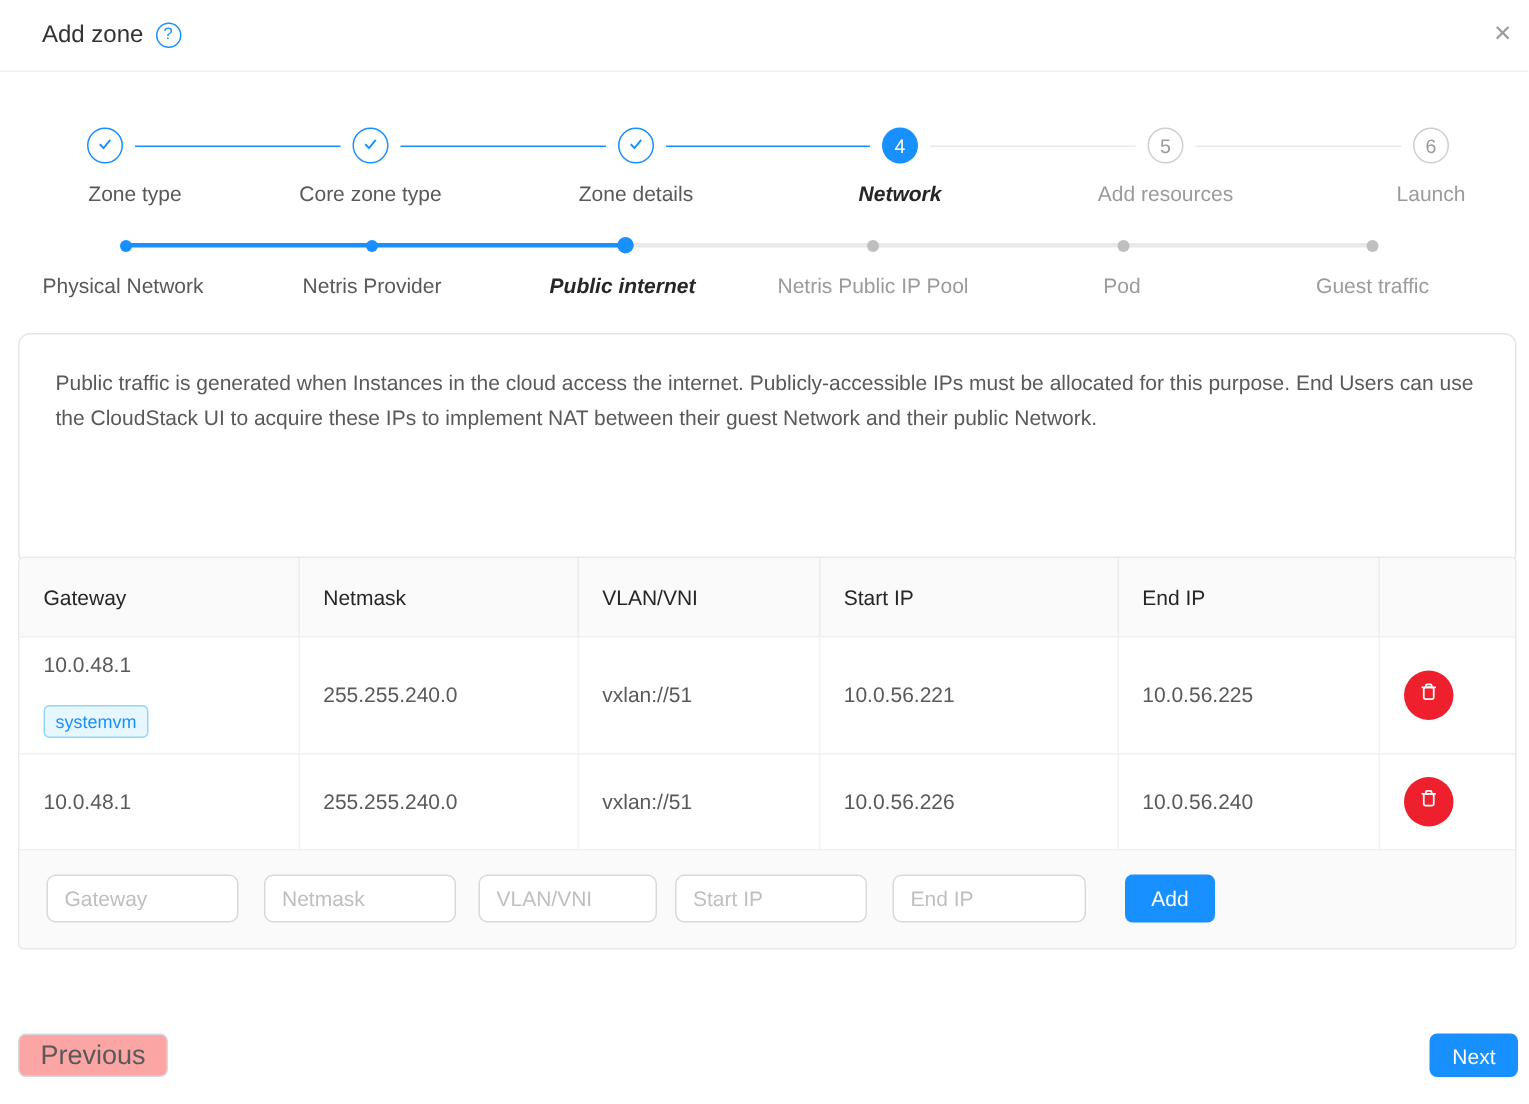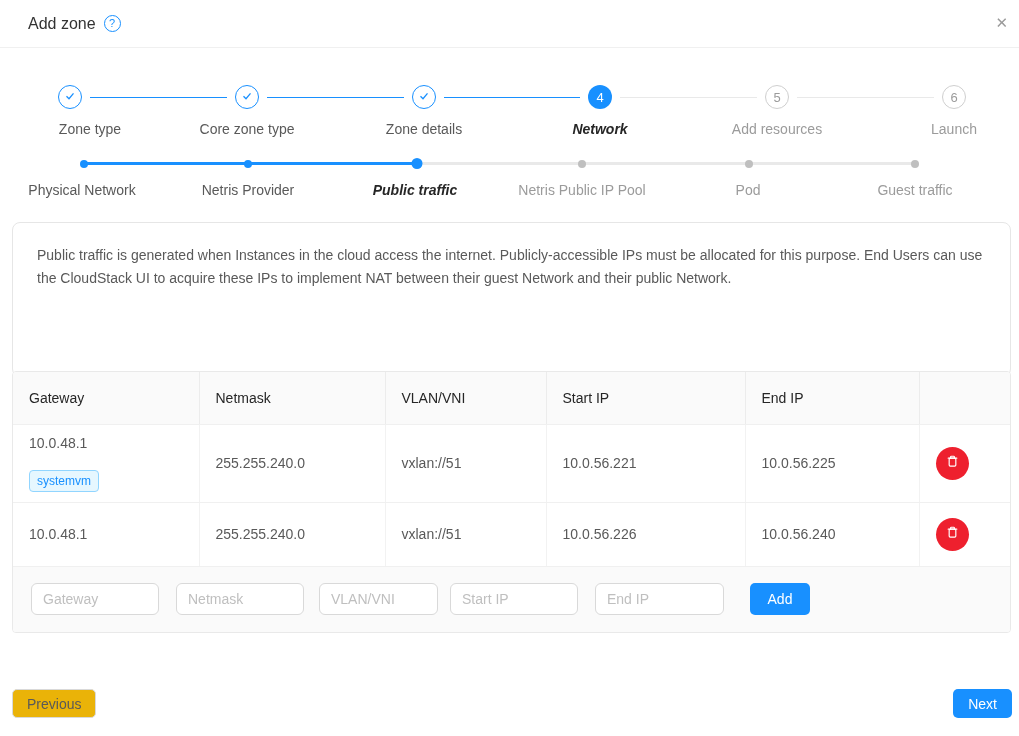"Public traffic" div.sub-label { text: traffic -> internet }
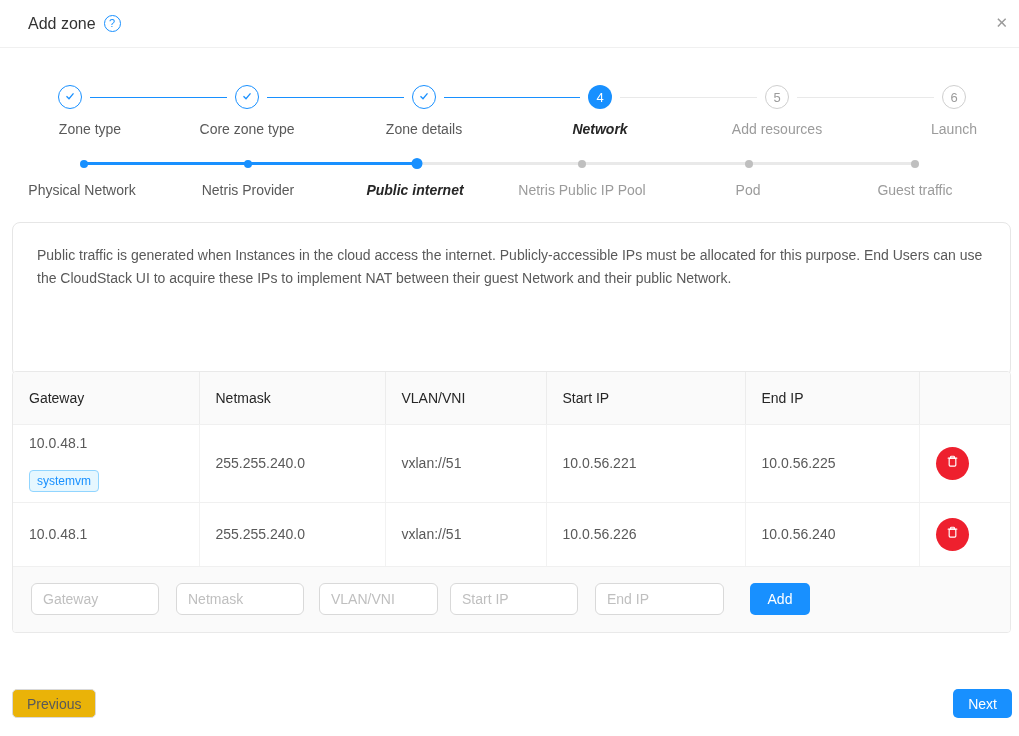"Previous" .prev-btn { background: #eab308 -> #fca5a5; font-size: 14px -> 18px }
